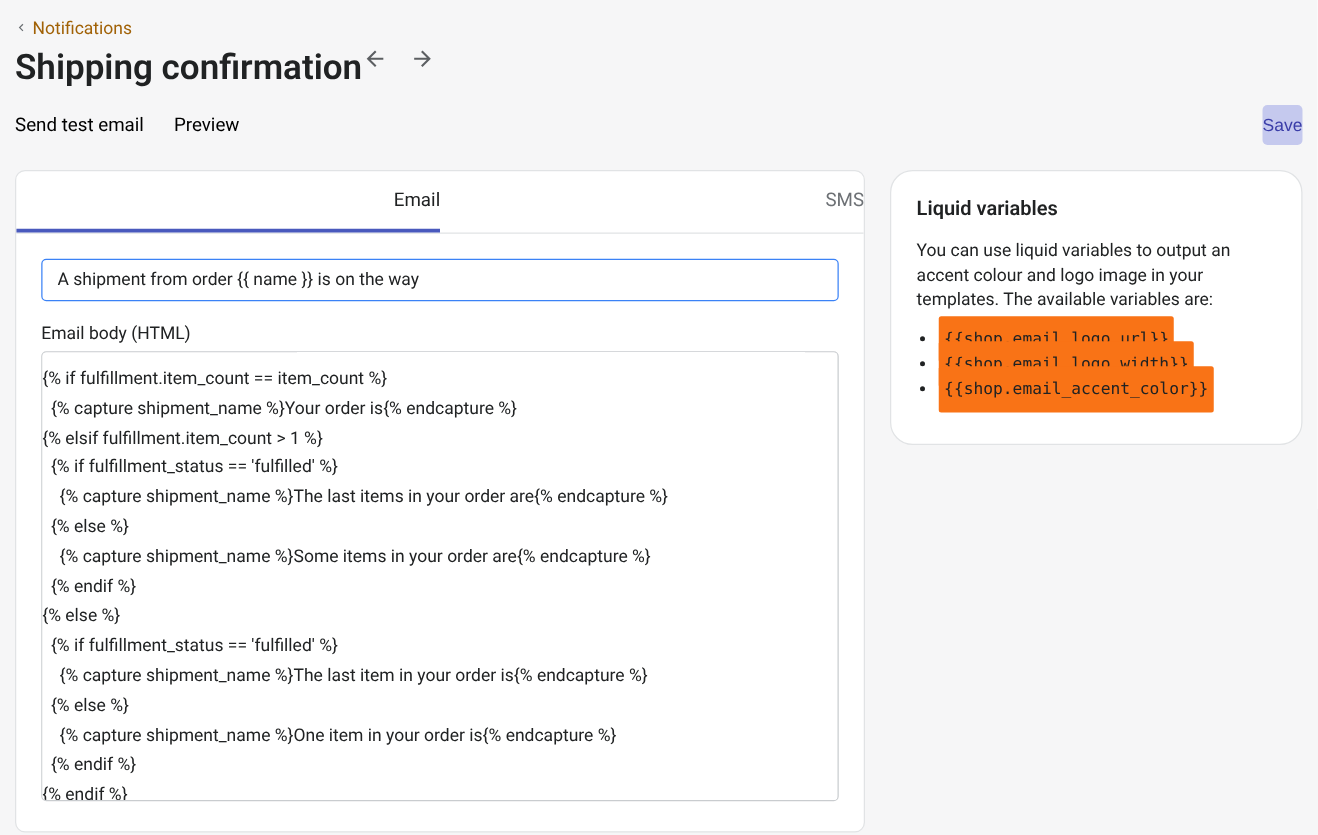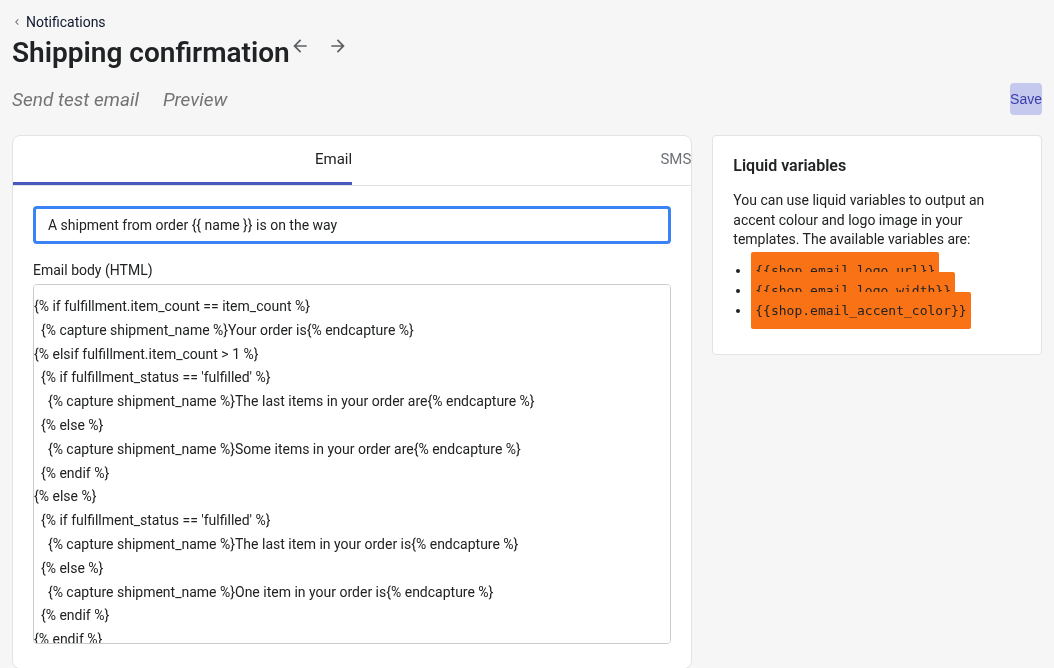"Notifications" .breadcrumb { color: #0f172a -> #a16207 }
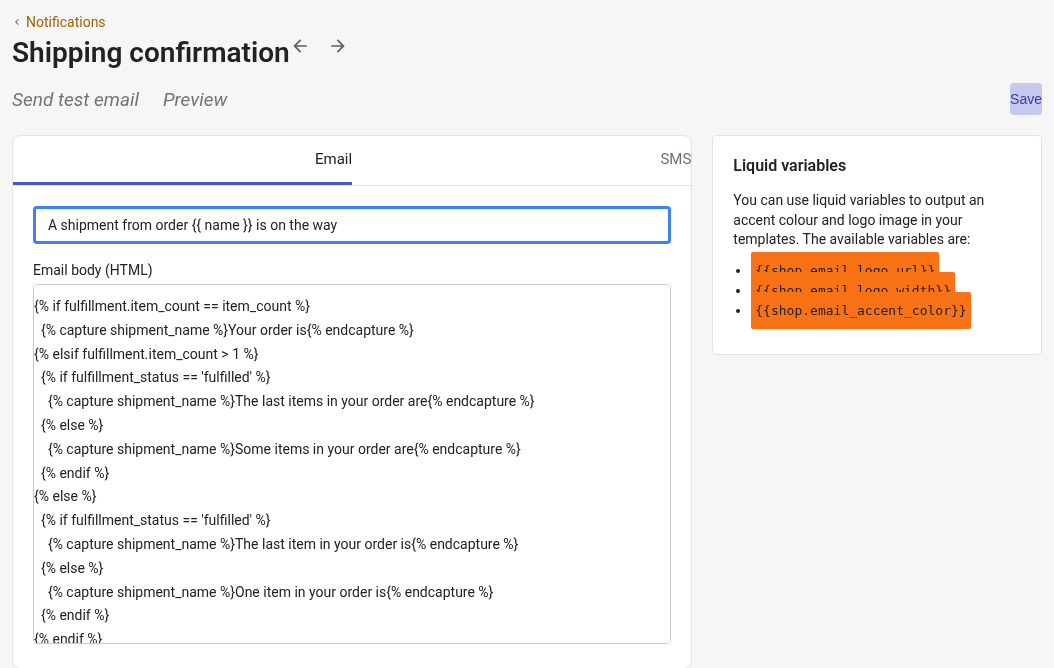"Send test email" .action-link { color: #737373 -> #000000; font-size: 19px -> 15px; font-style: italic -> none }
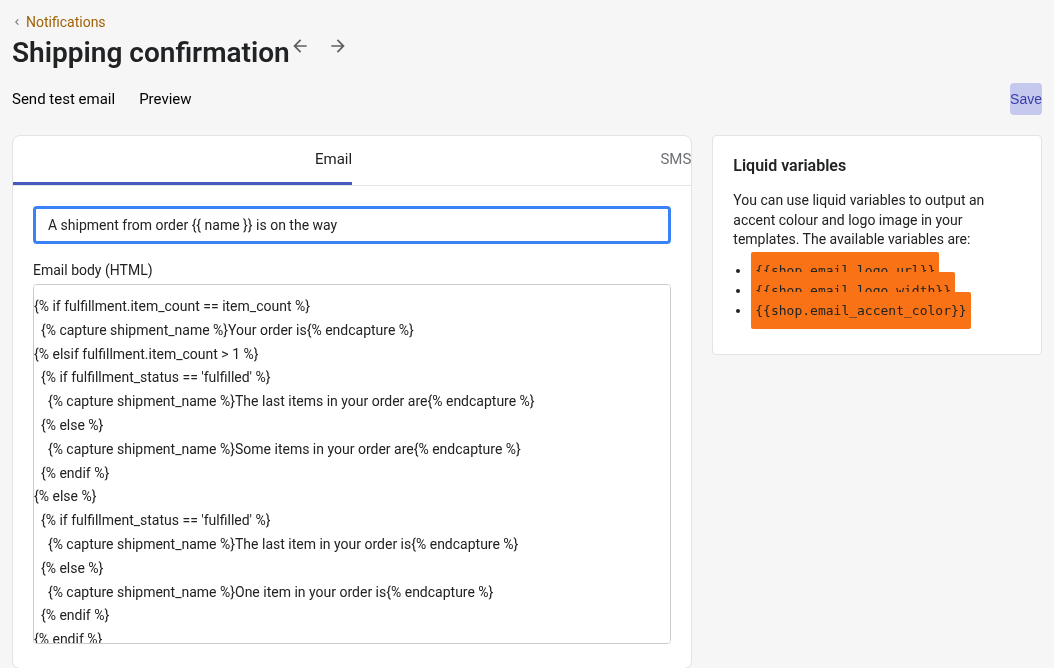"Liquid variables" .side-card { border-radius: 4px -> 18px }
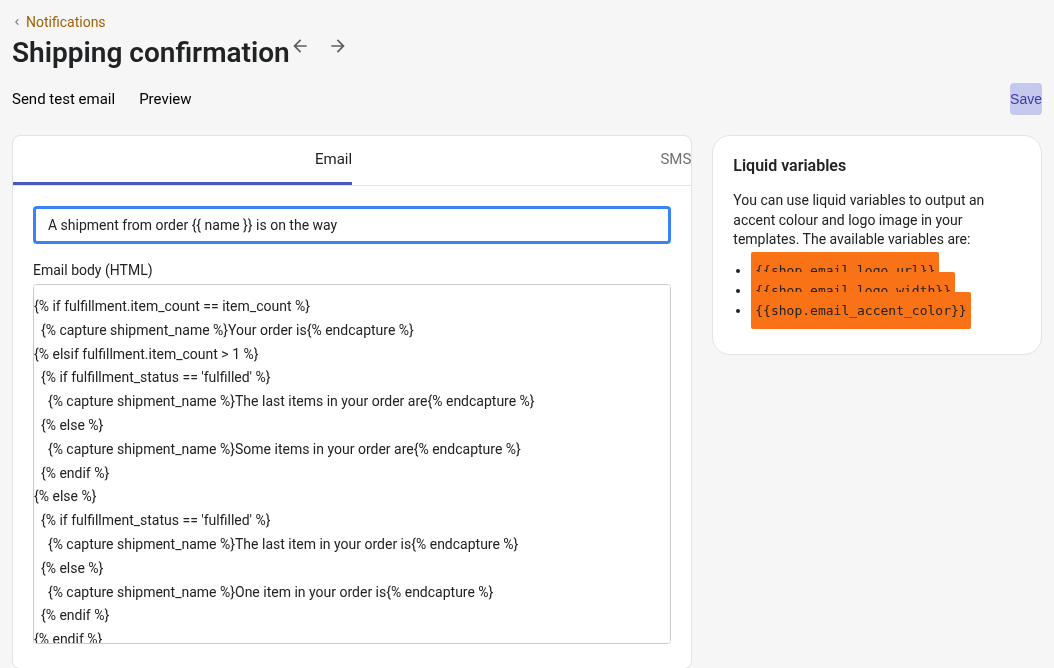"A shipment from order {{" .text-input { border: 3px solid #3b82f6 -> 1px solid #3b82f6 }
